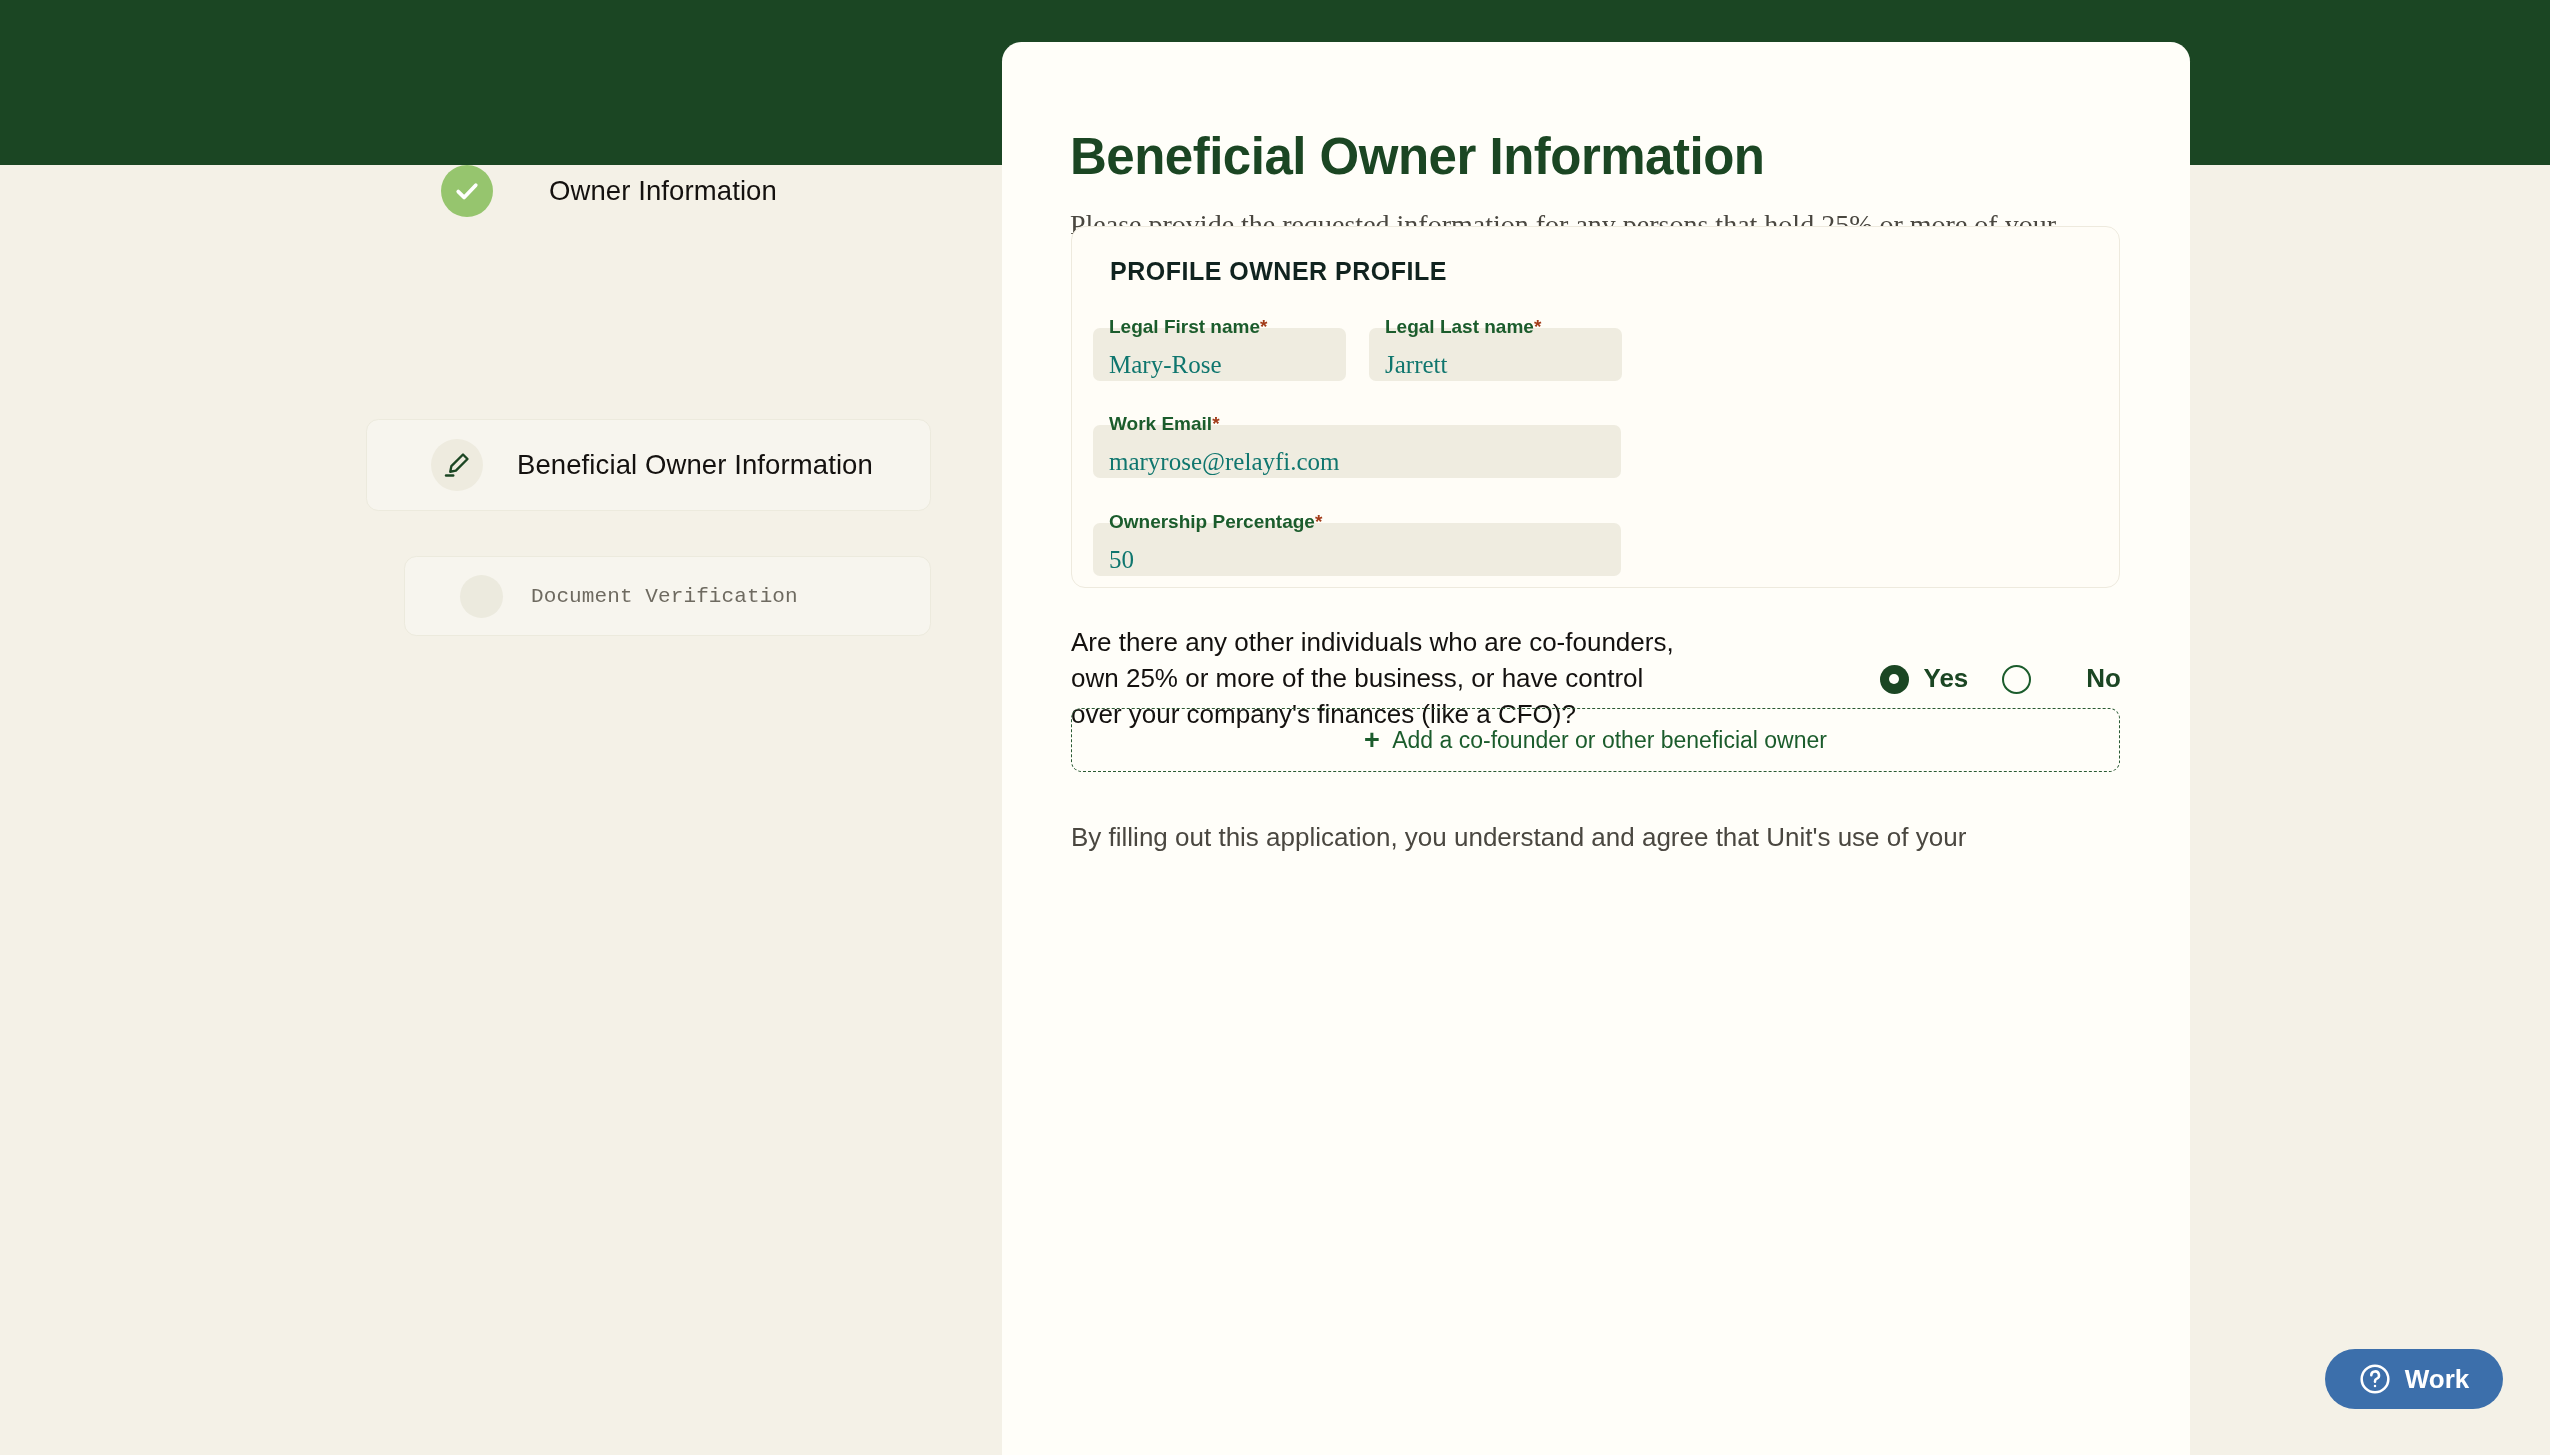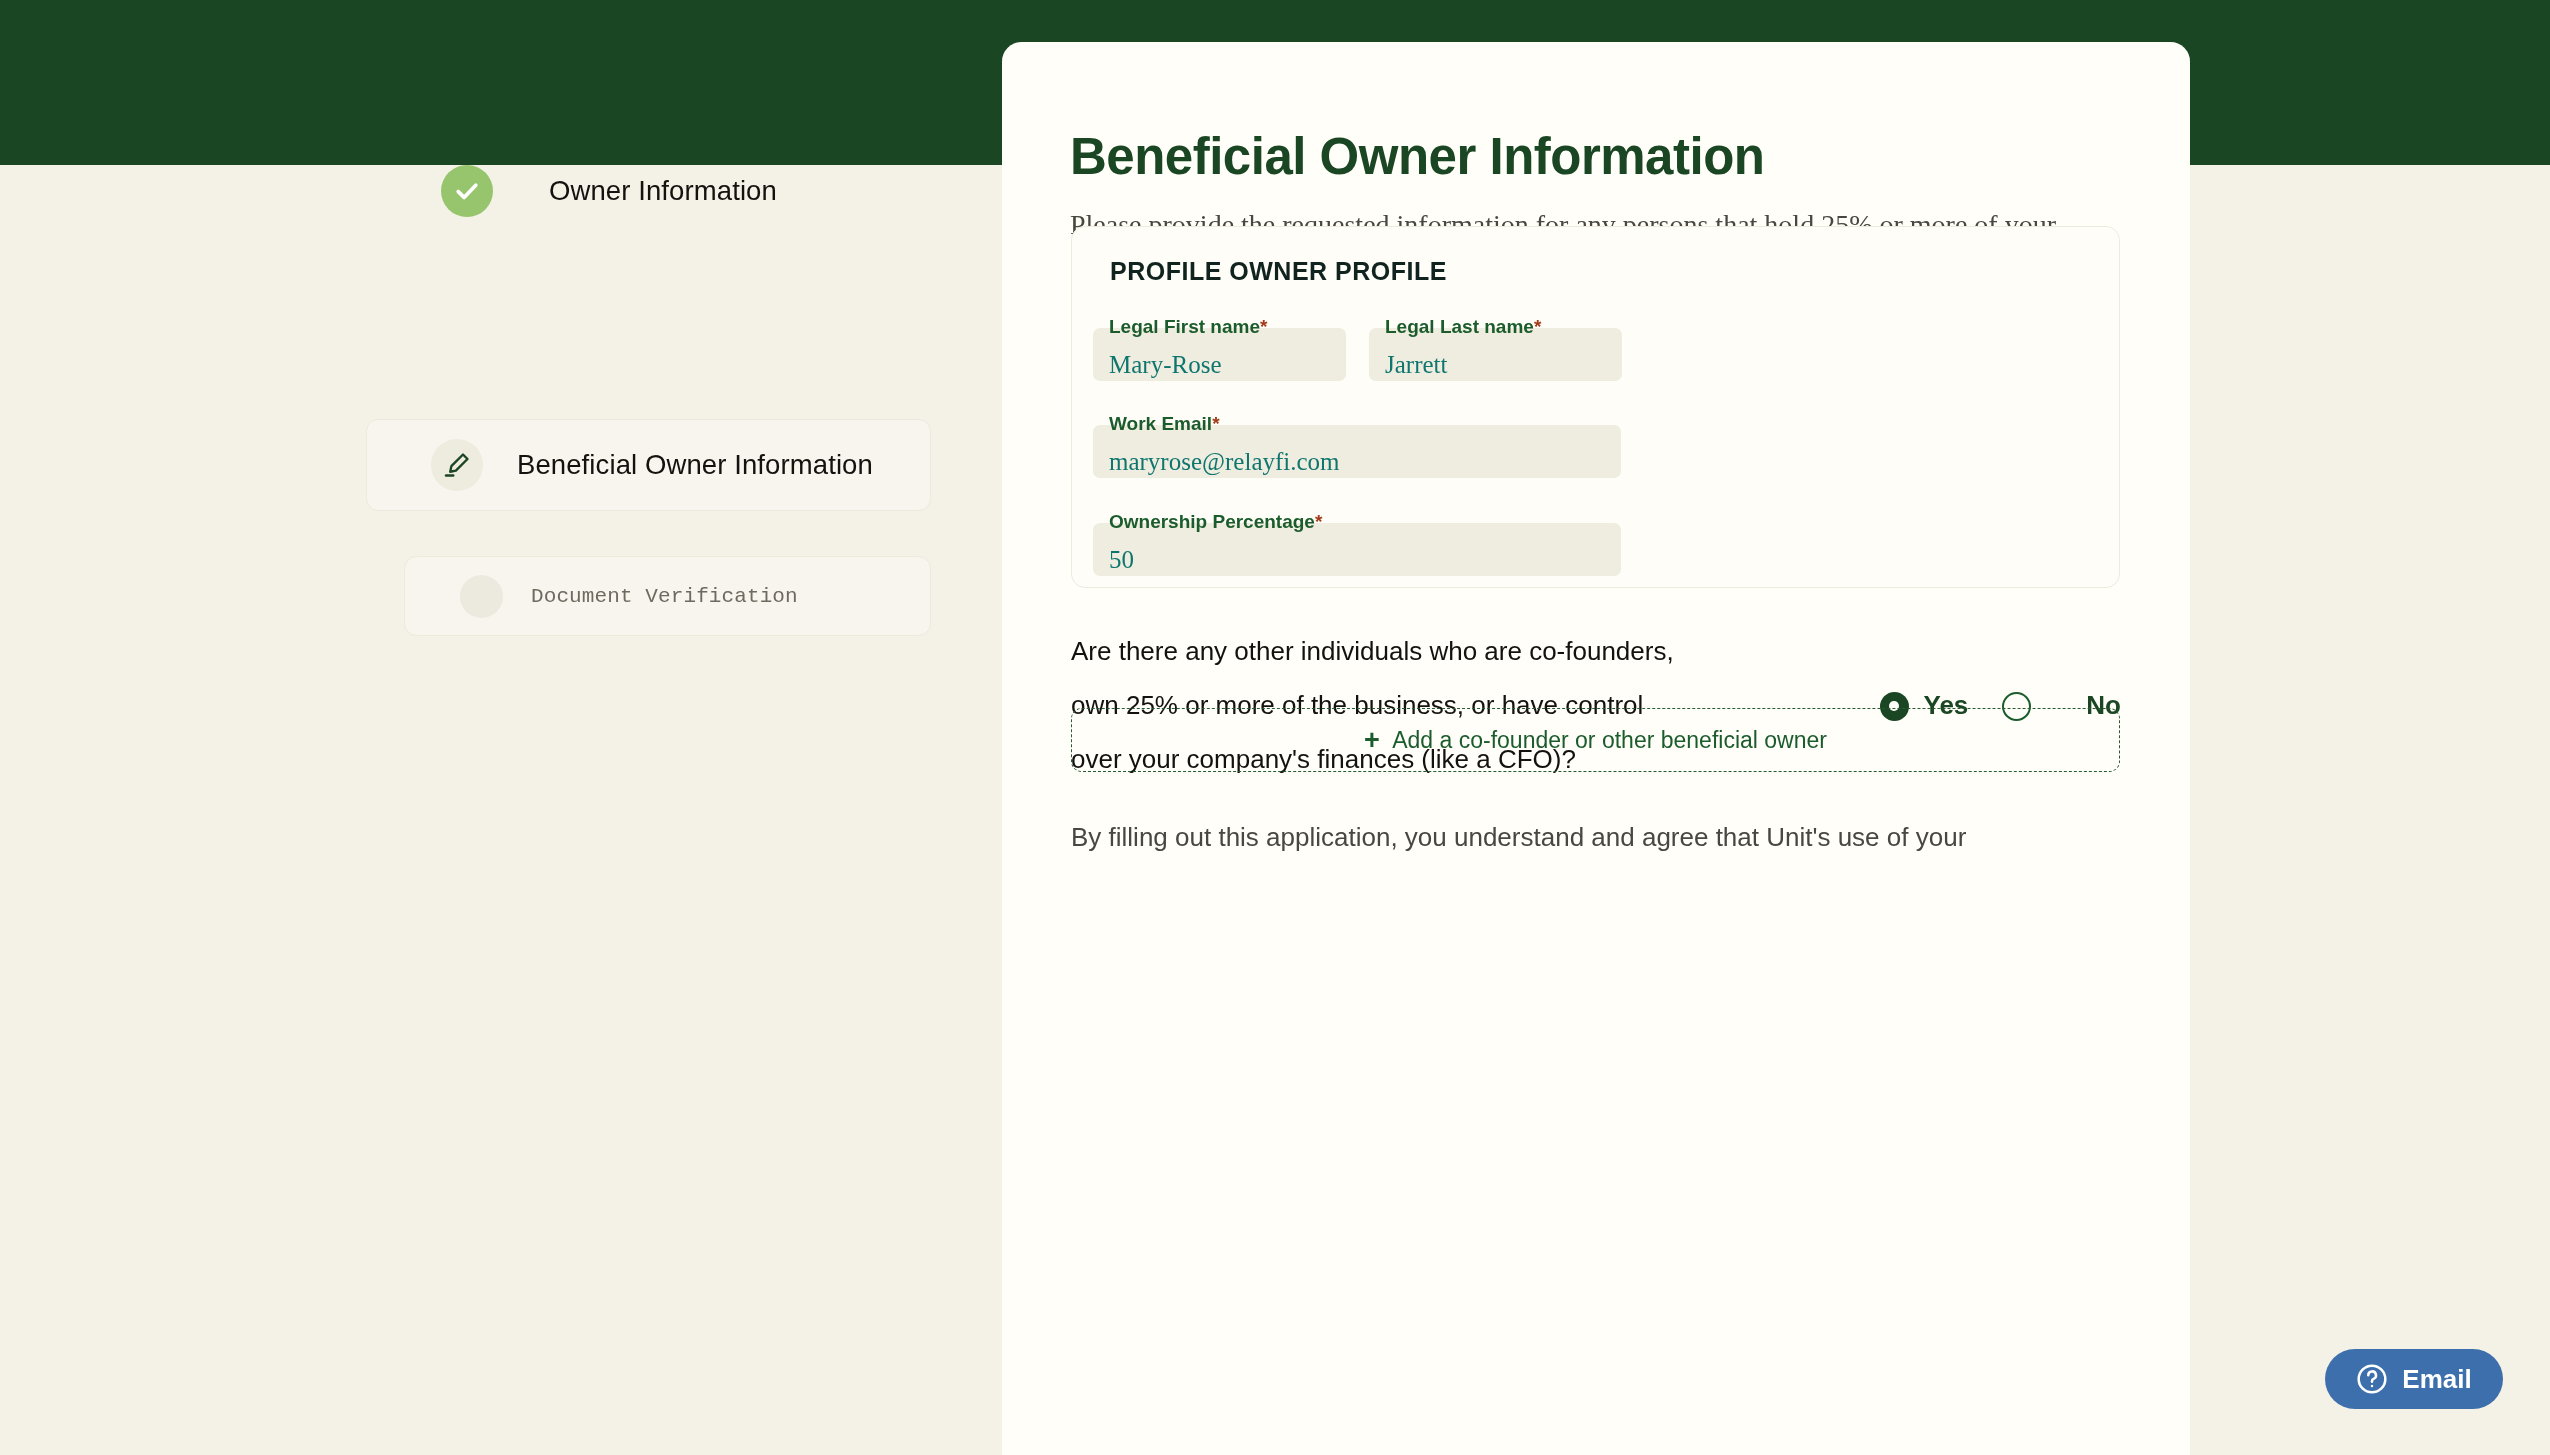"Are there any other individuals" #question-text { line-height: 54px -> 36px }
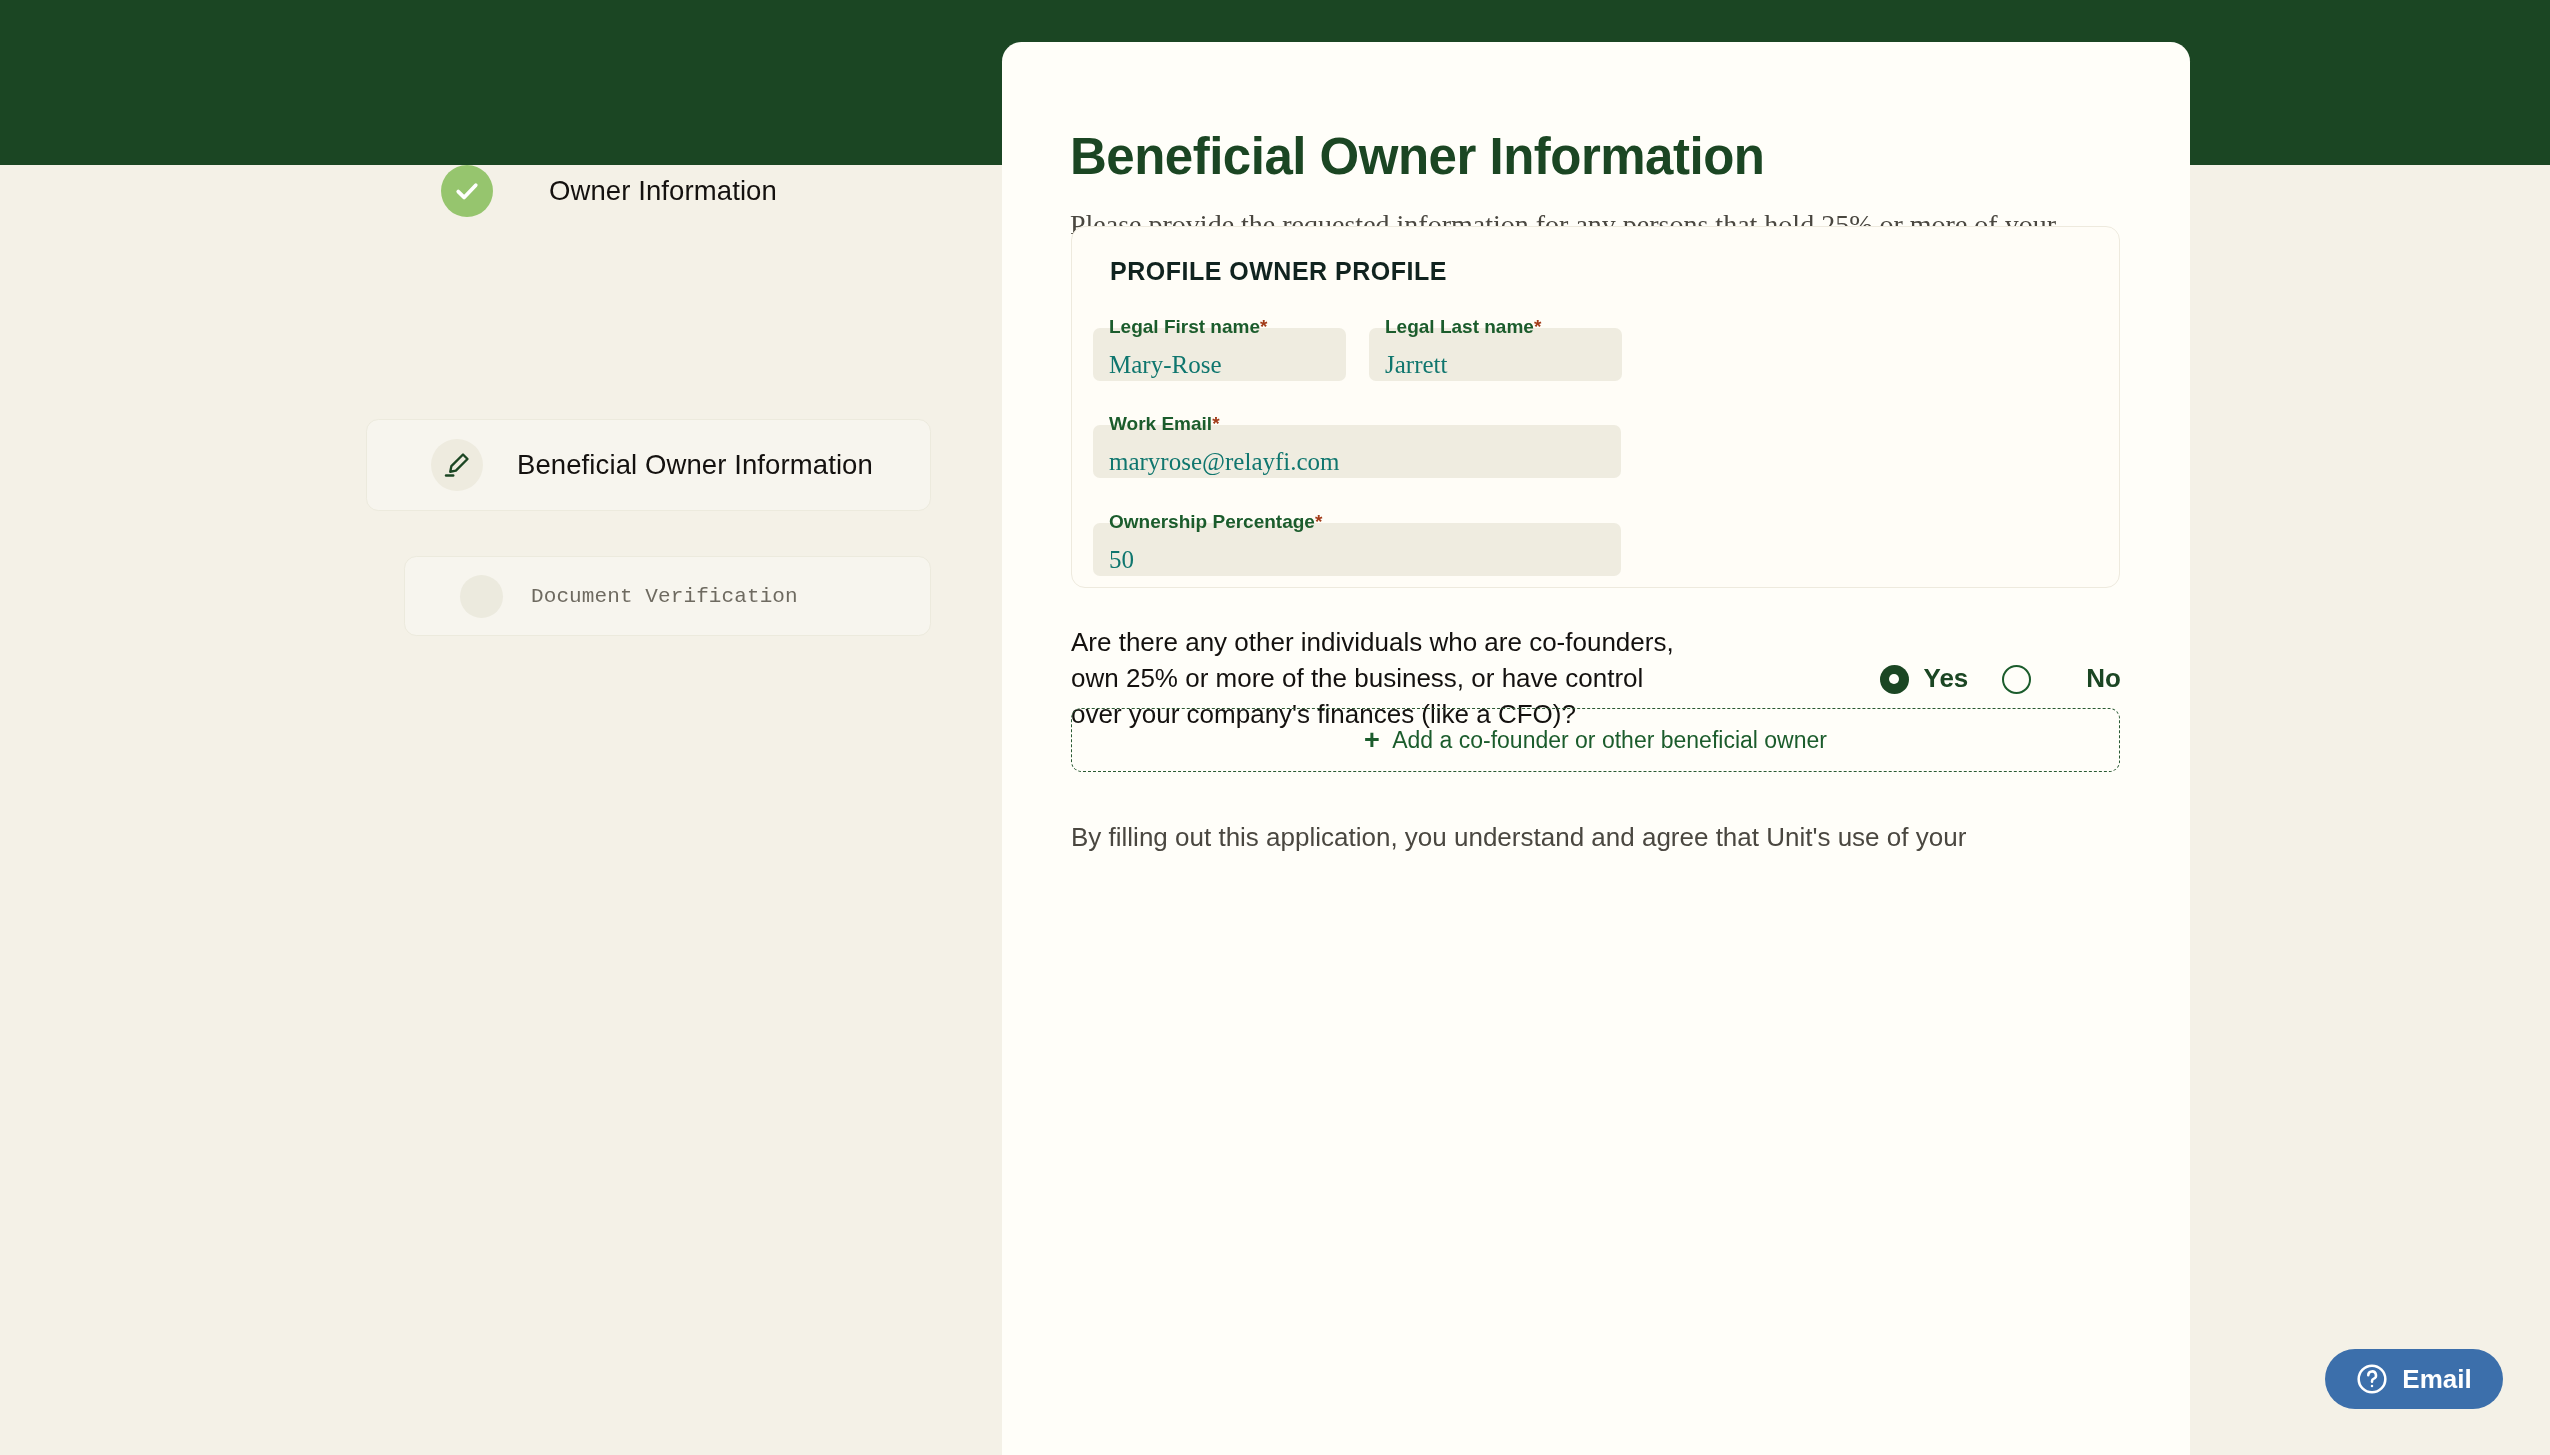"Email" span { text: Email -> Work }
